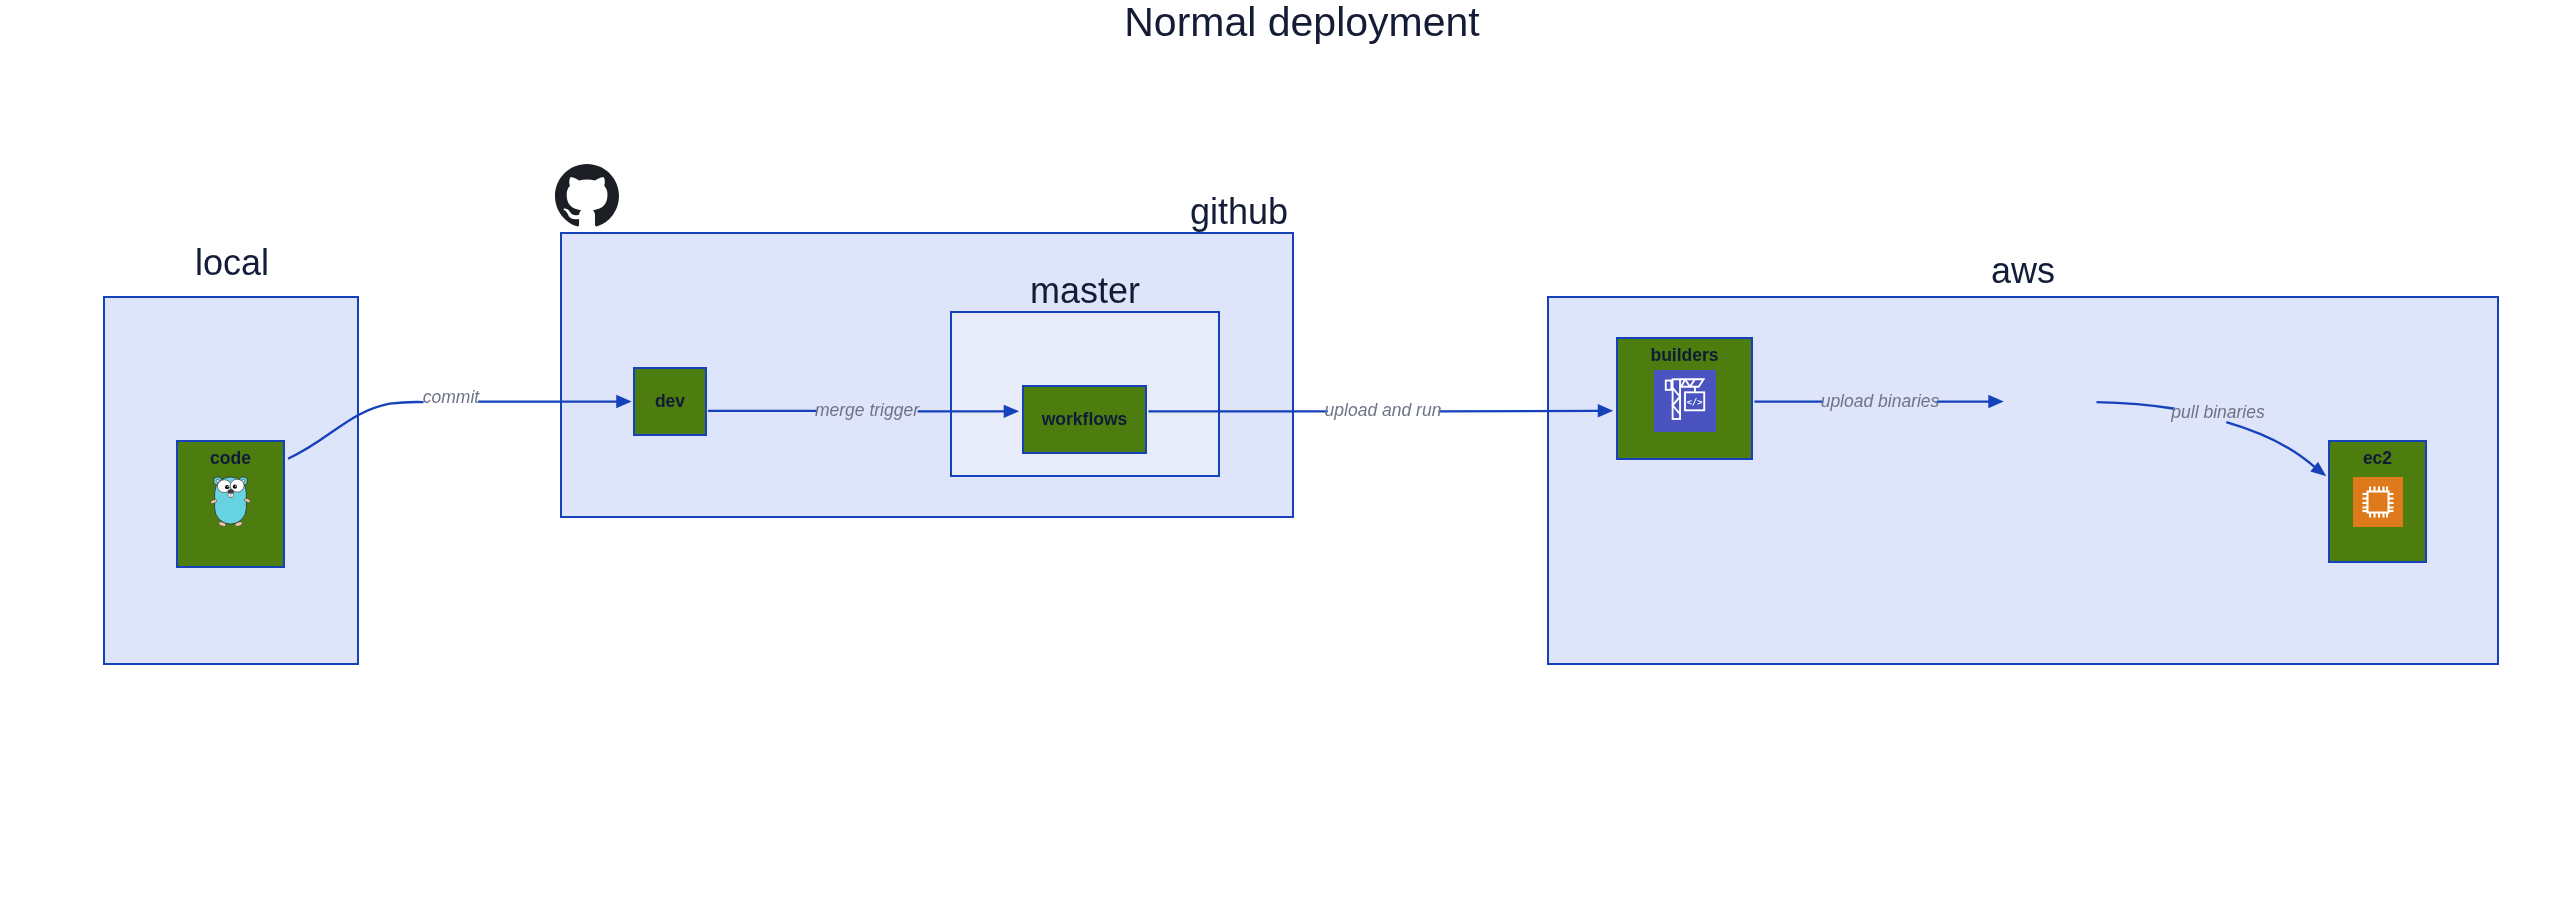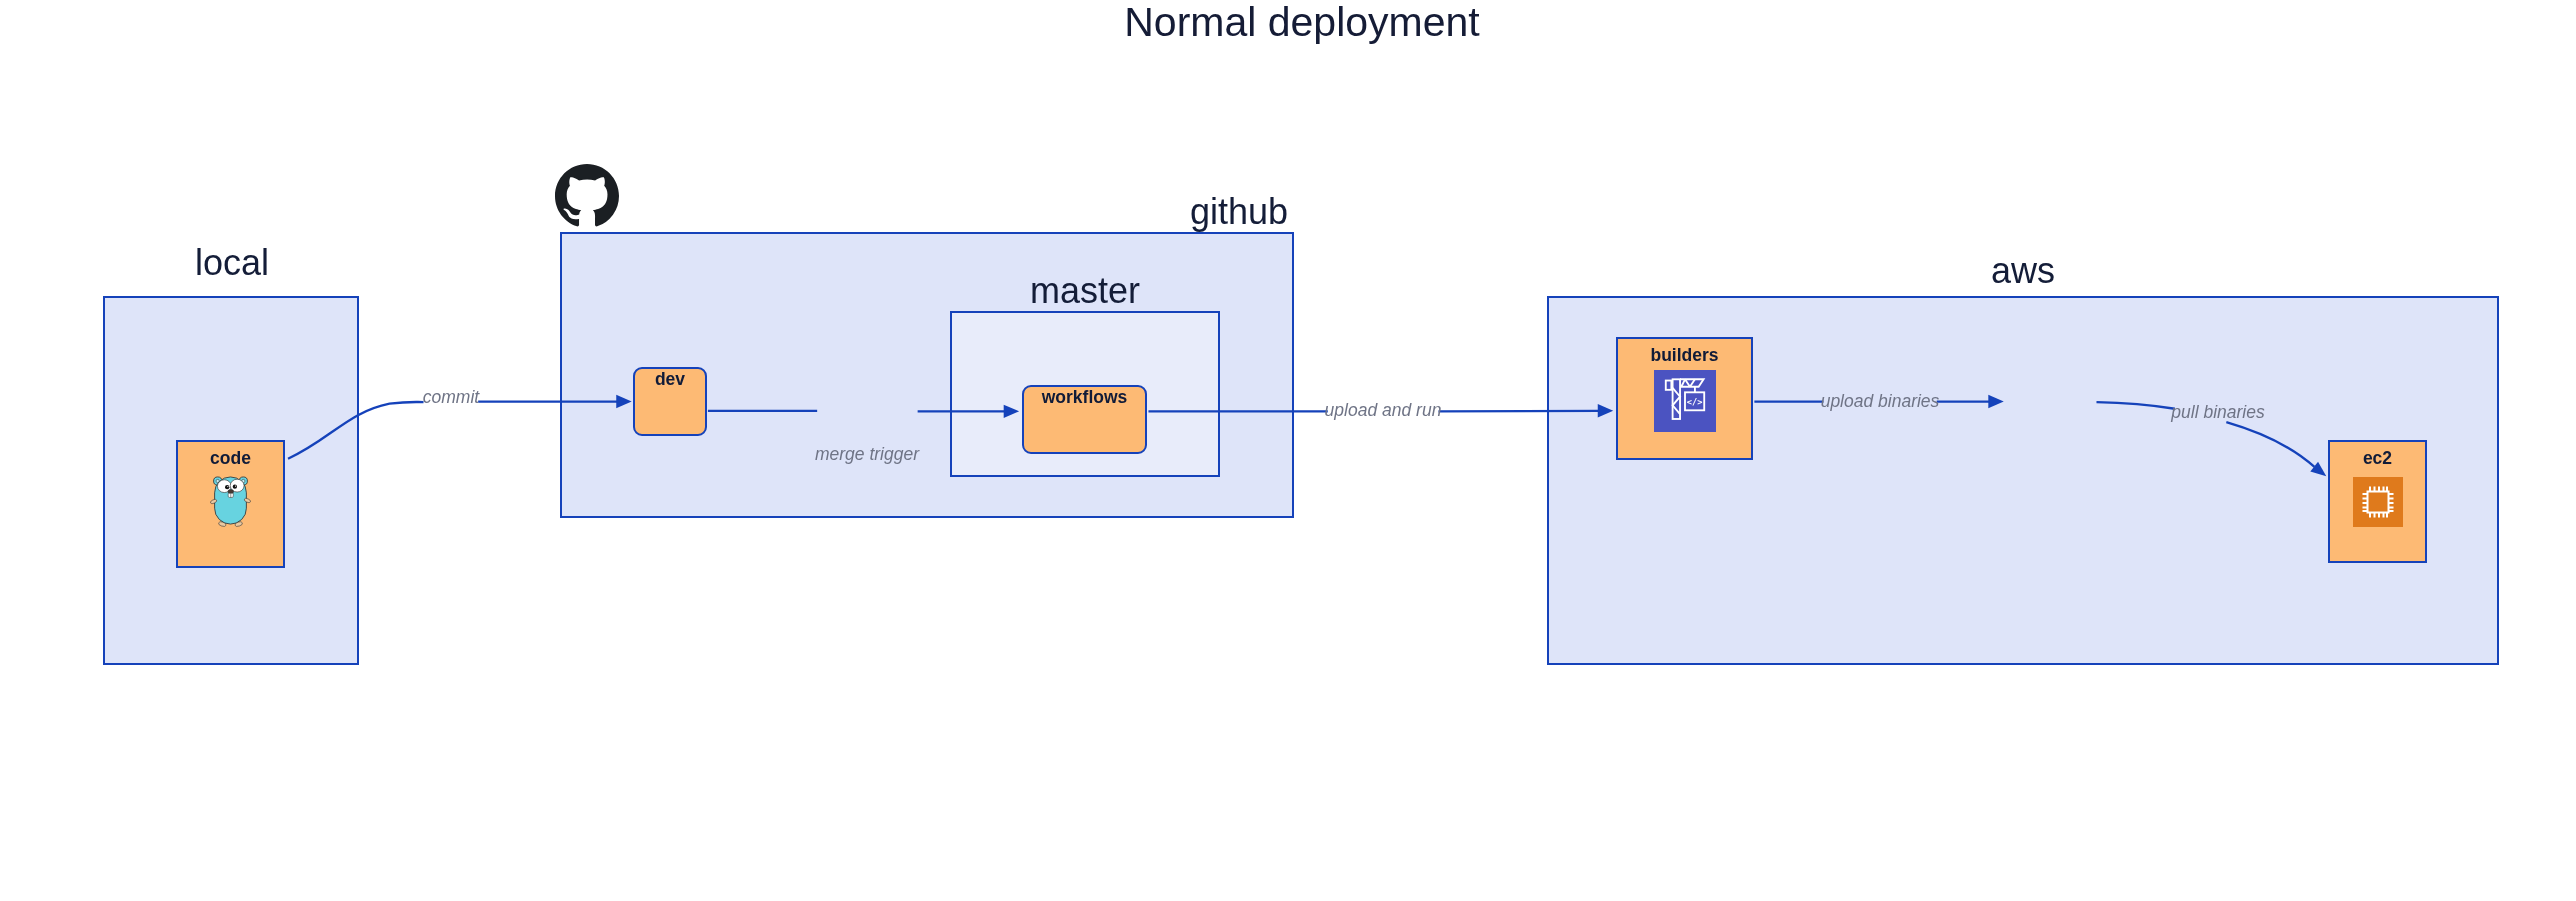"builders" .node-box { background: #fdba74 -> #4d7c0f }
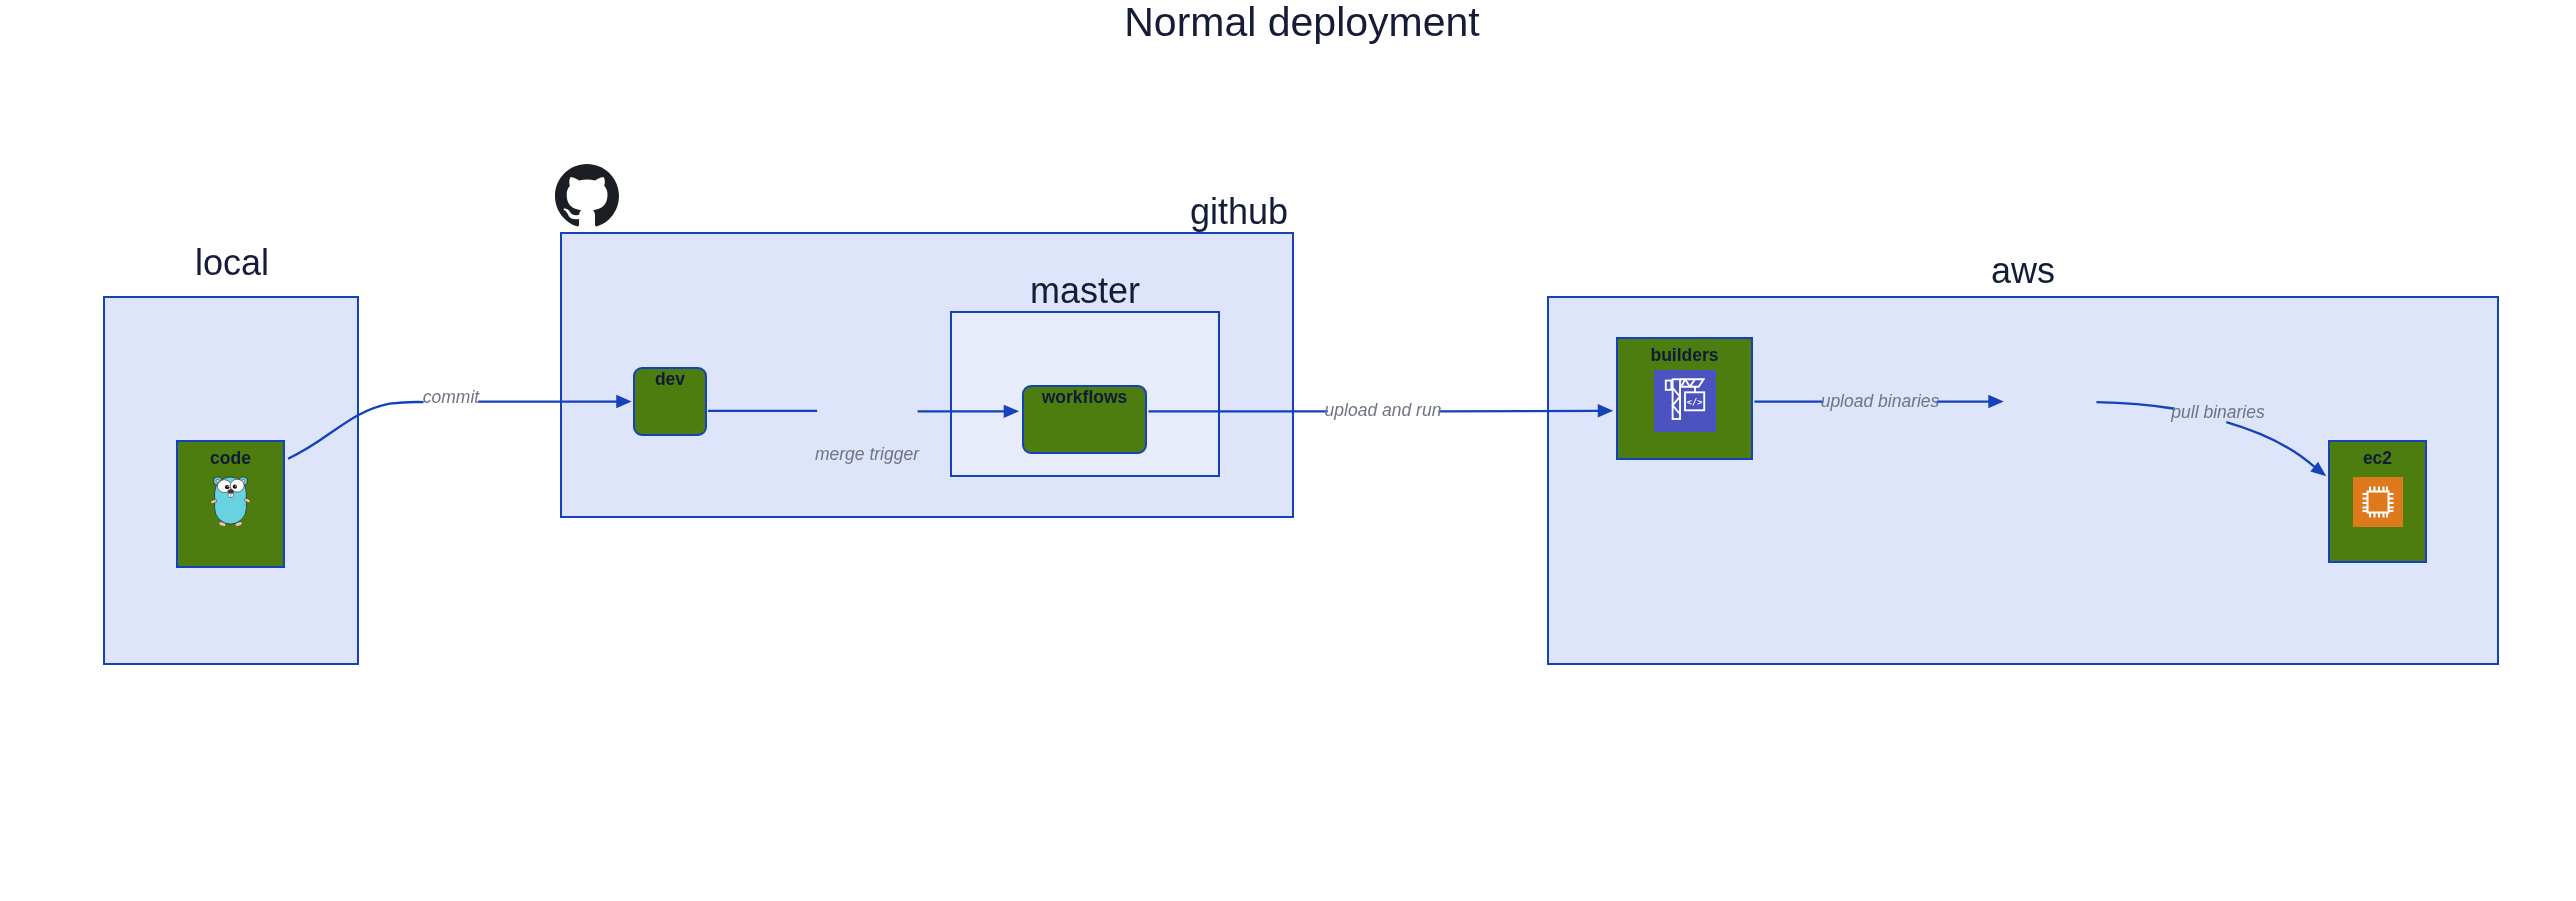"dev" .node-box.center-align { border-radius: 9px -> none; justify-content: flex-start -> center }
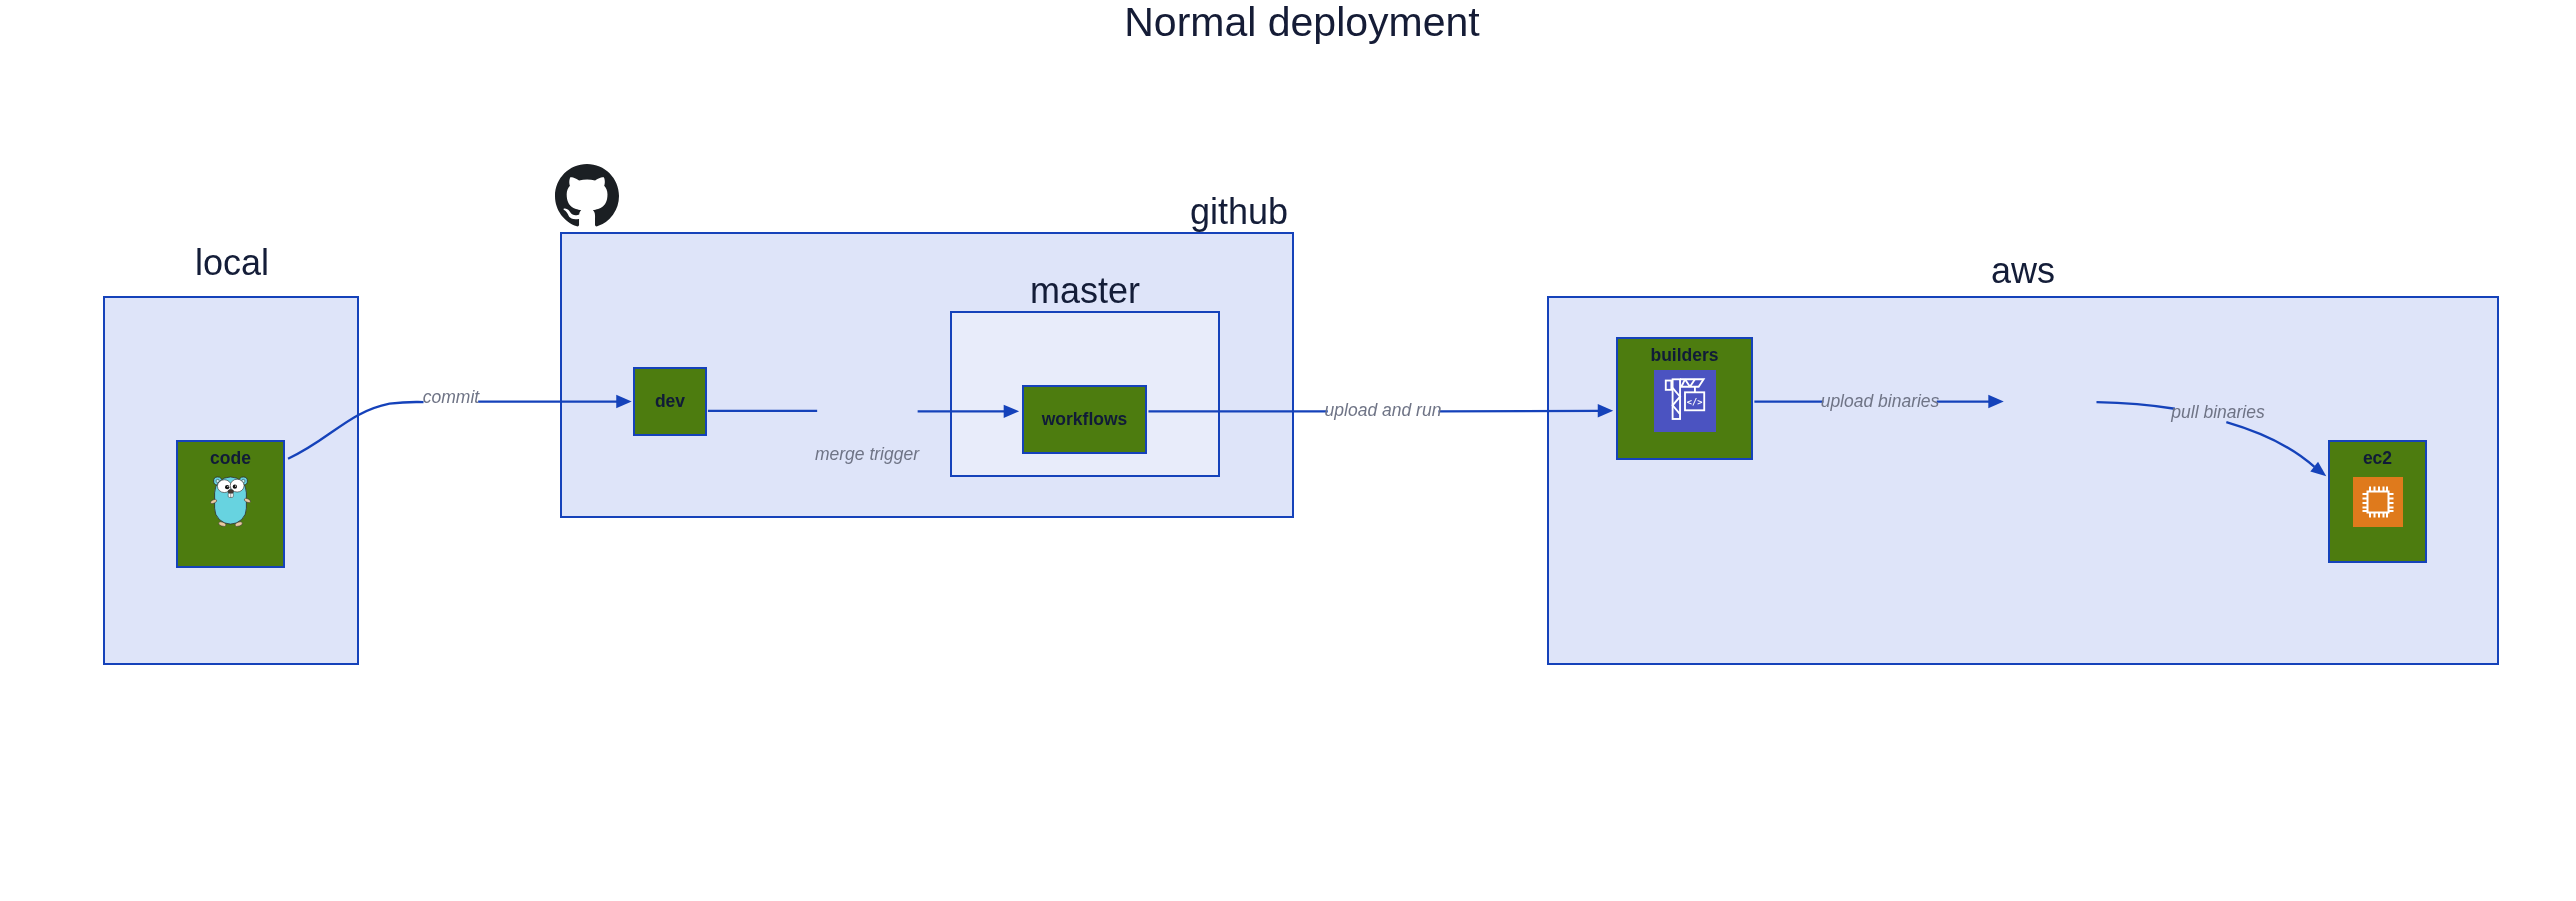"merge trigger" div.edge-label { margin-top: 44px -> none }
